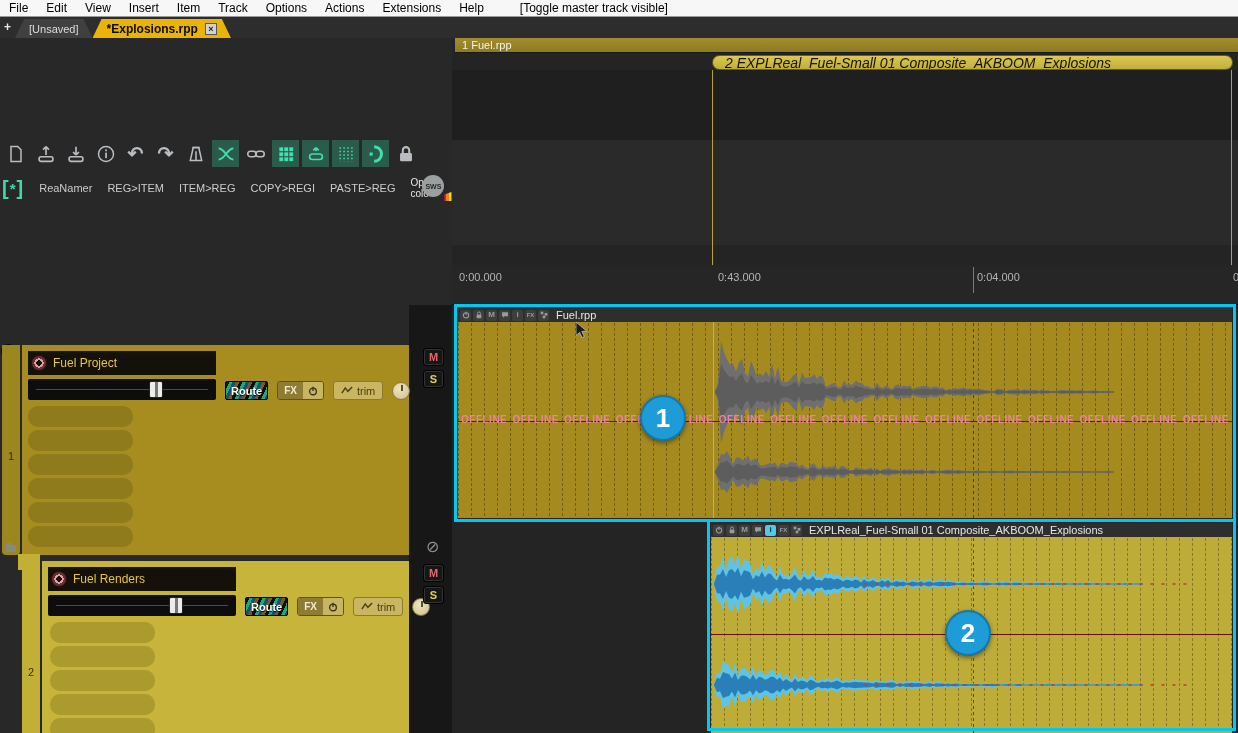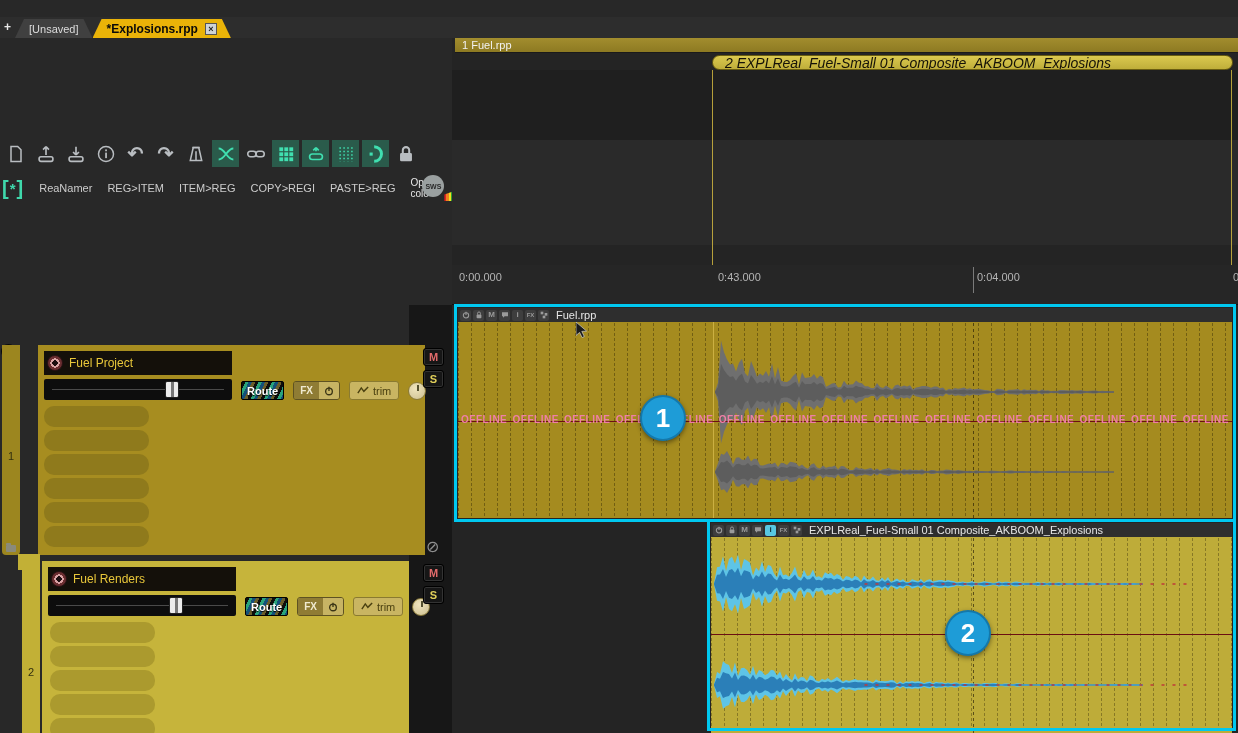"File" div.menubar { html: none -> <div> <span>File</span> <span>Edit</span> <span>View</span> <span>Insert</span> <span>Item</span> <span>Track</span> <span>Options</span> <span>Actions</span> <span>Extensions</span> <span>Help</span> <span>[Toggle master track visible]</span> </div> }
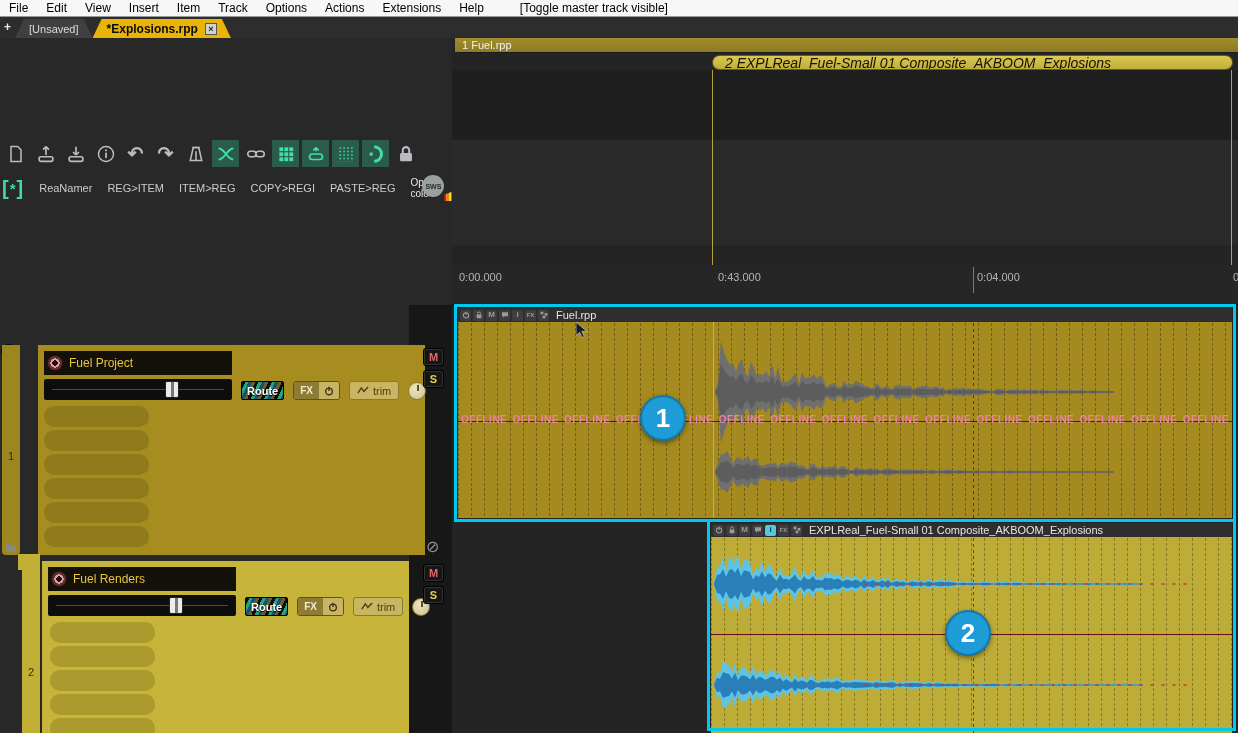"Fuel Project" .tcp1 .panel { left: 38px -> 22px }
